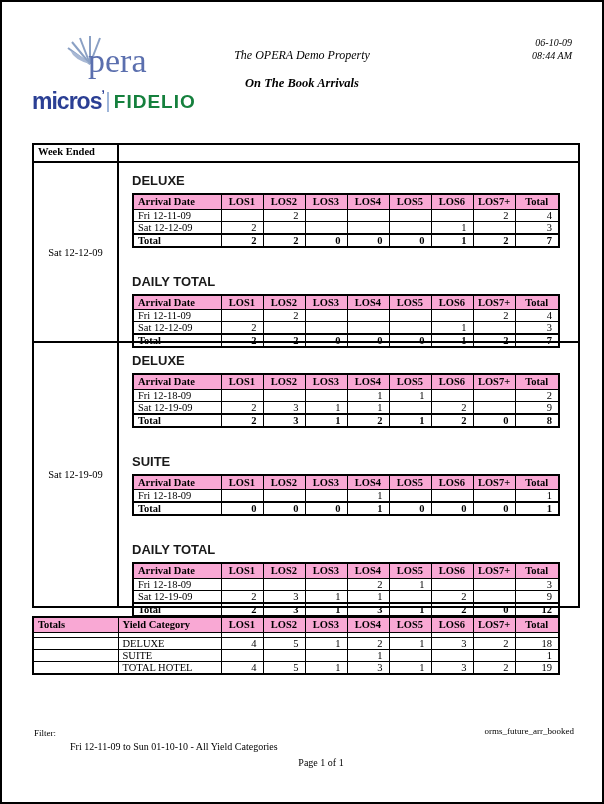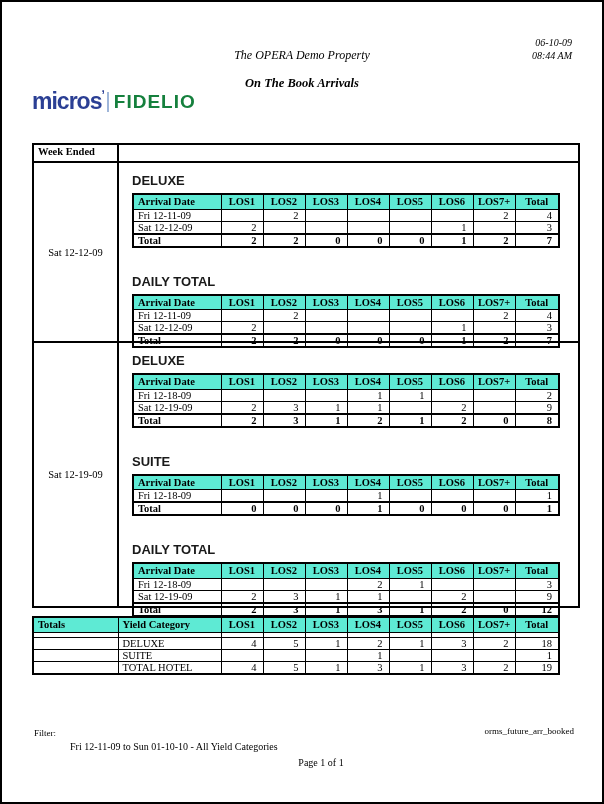"pera" div.opera-logo { html: none -> <div> <svg> <g> <path></path> <path></path> <path></path> <path></path> <path></path> </g> <path></path> <text>pera</text> </svg> </div> }
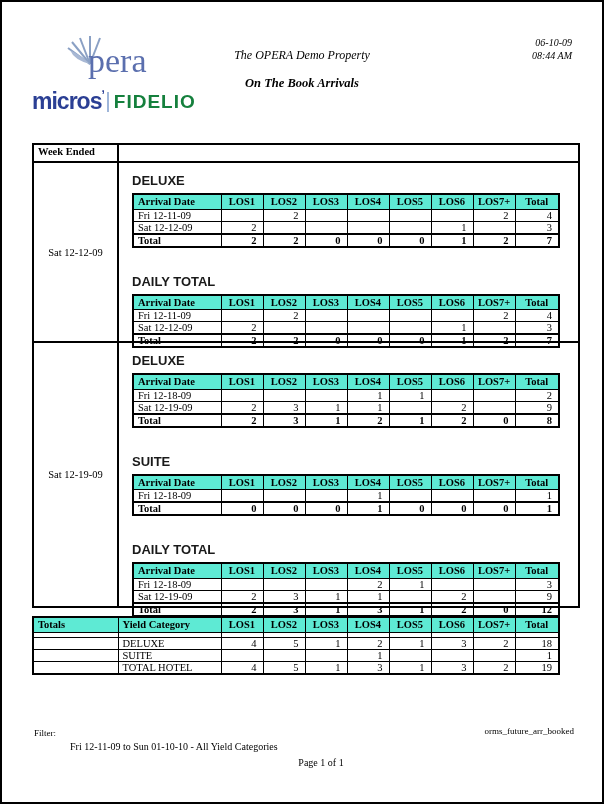"Arrival Date" table.rpt th { background: #5eead4 -> #f9a8d4 }
